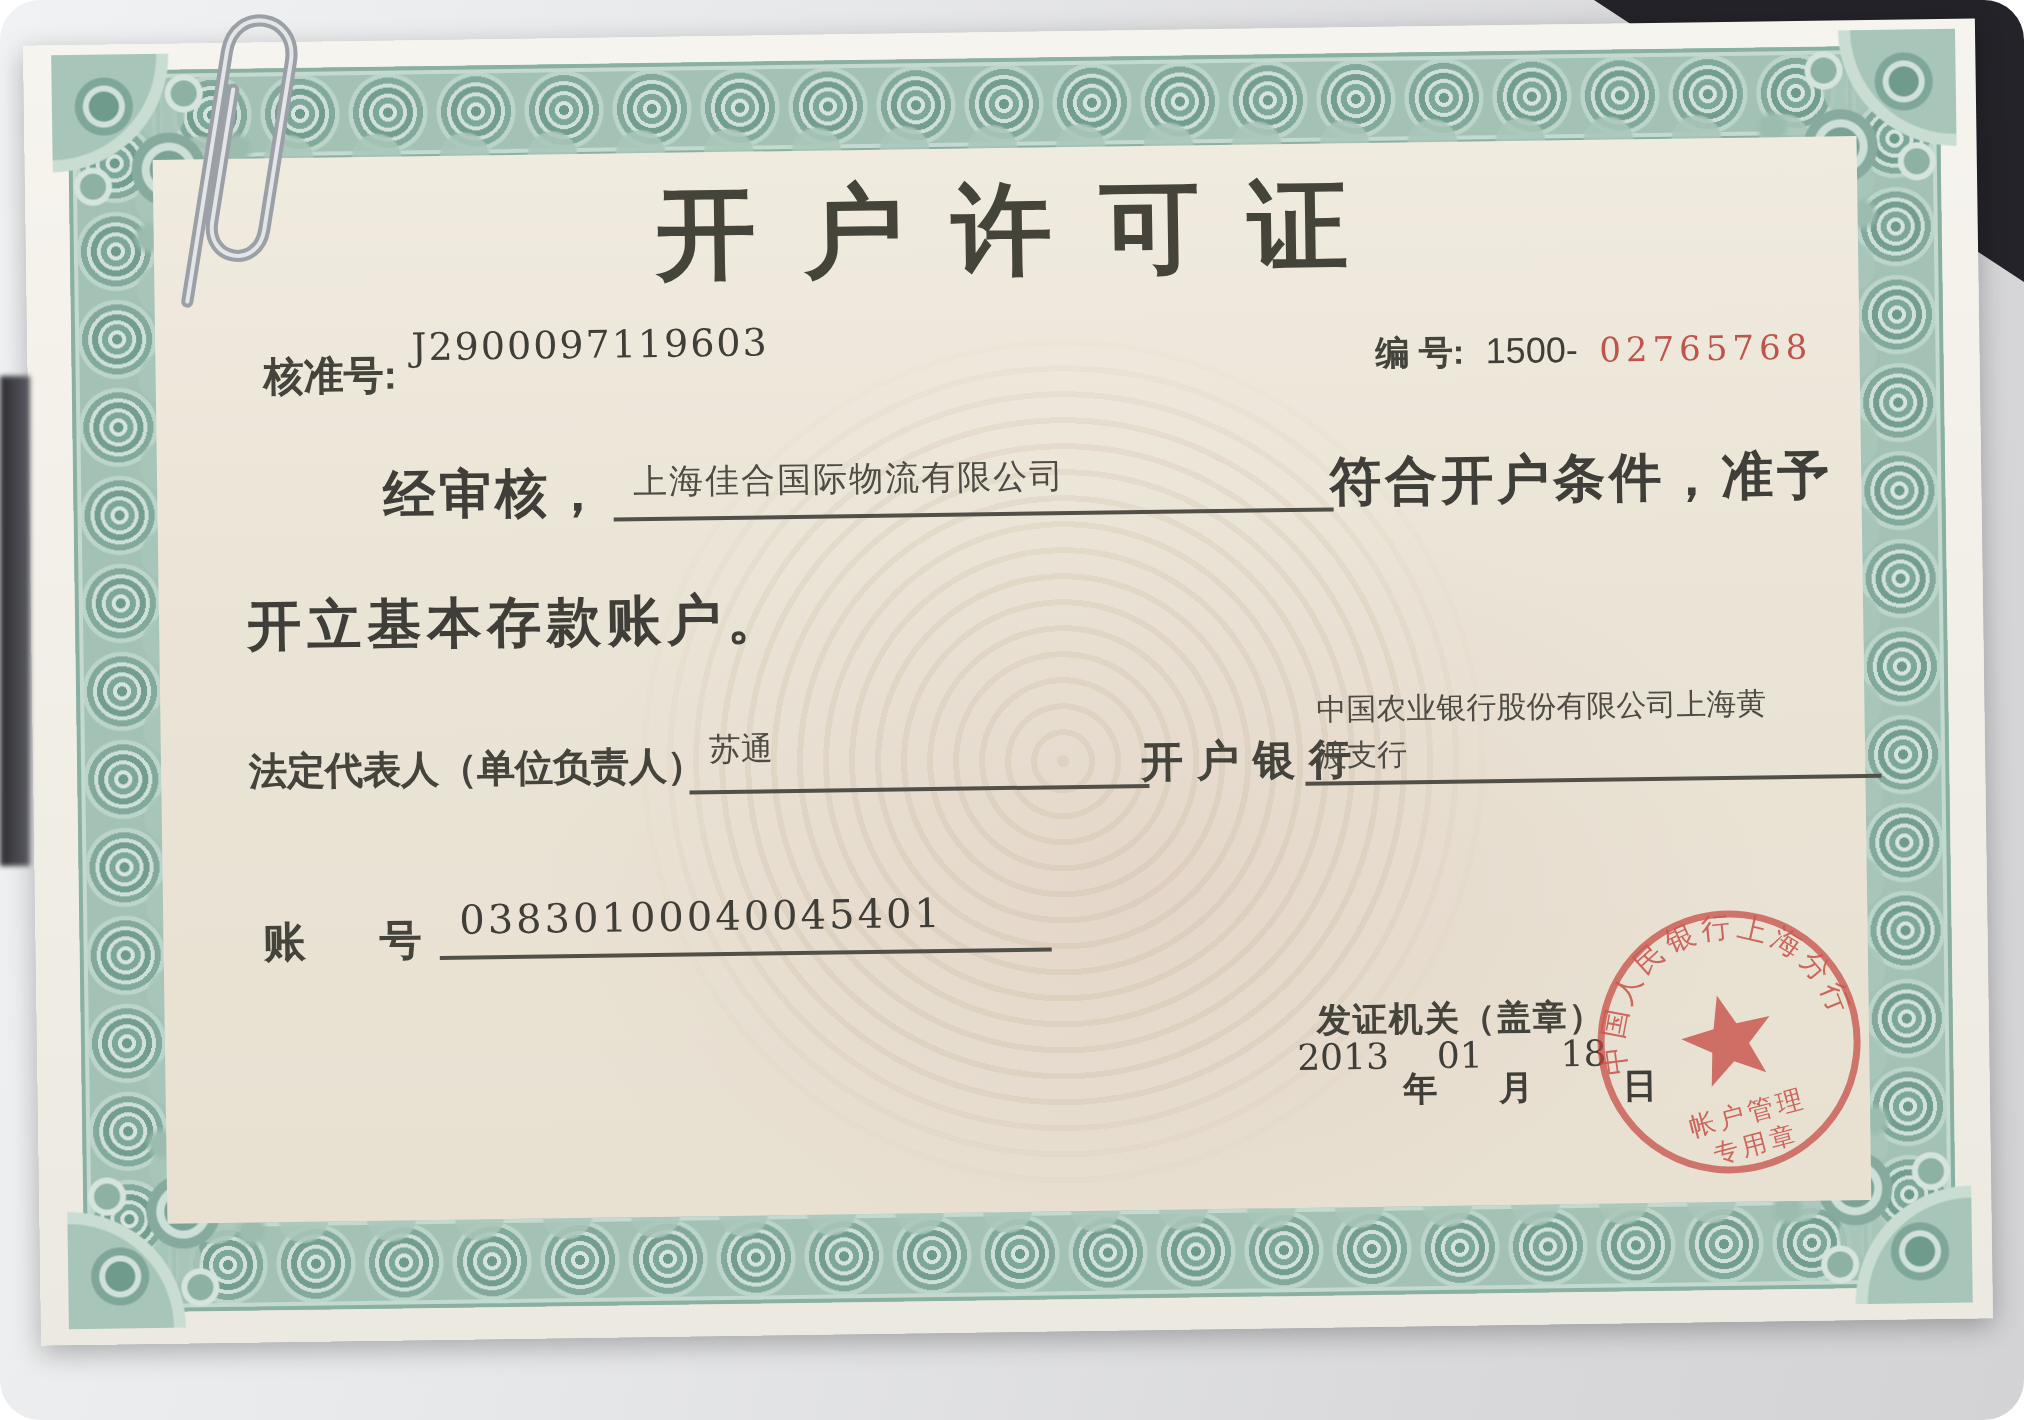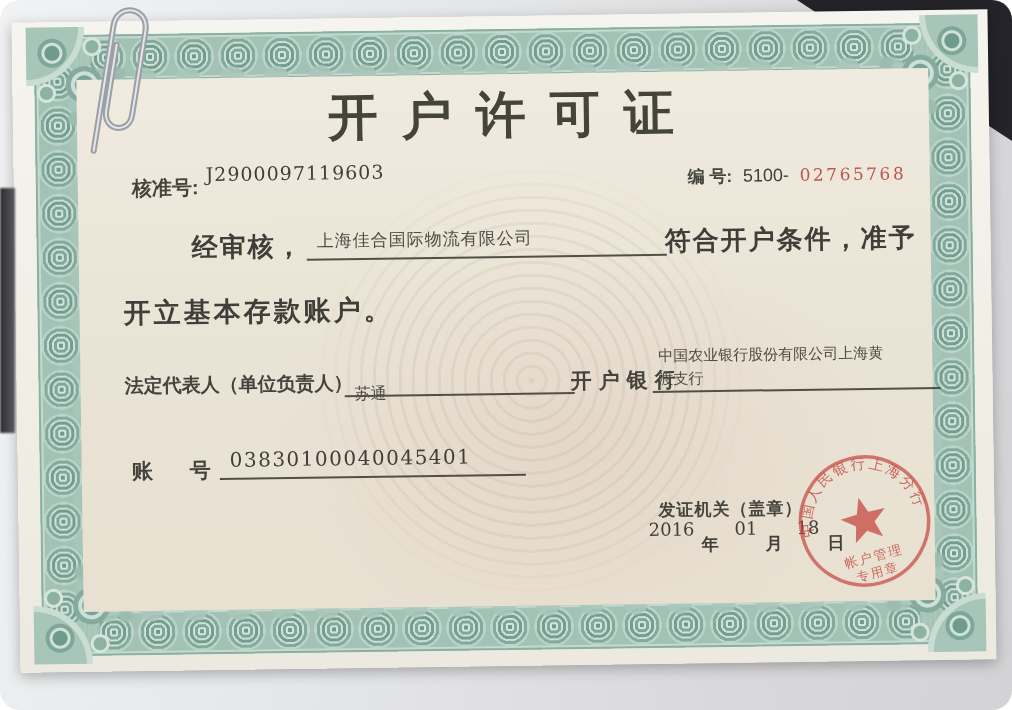"5100-" span.ink { text: 5100- -> 1500- }
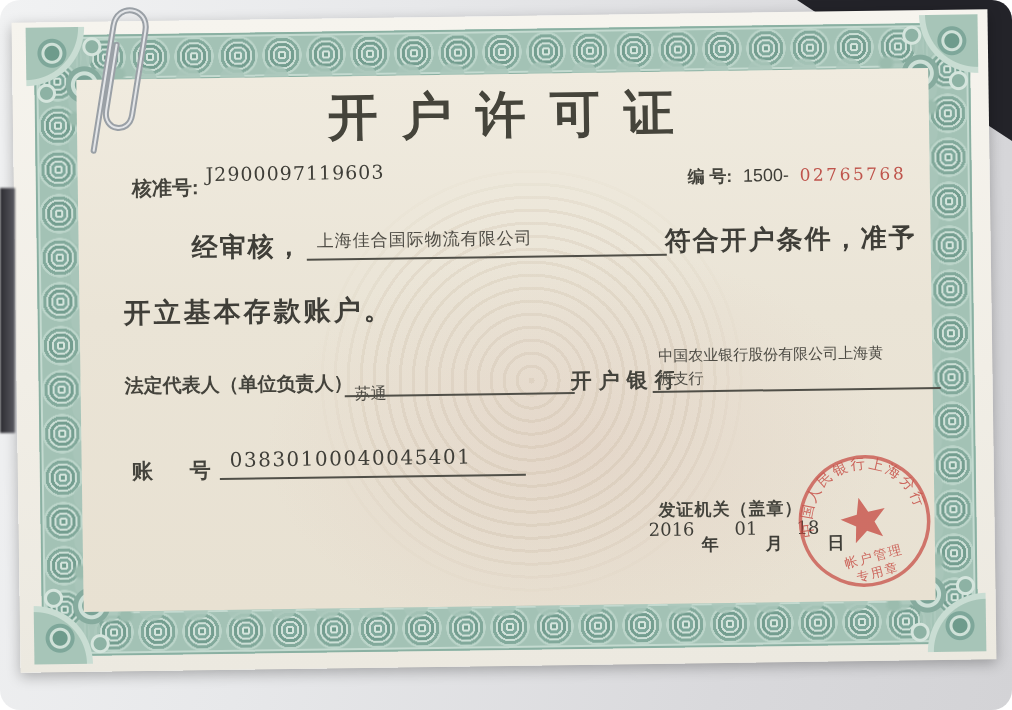"苏通" span.abs { top: 366px -> 347px }
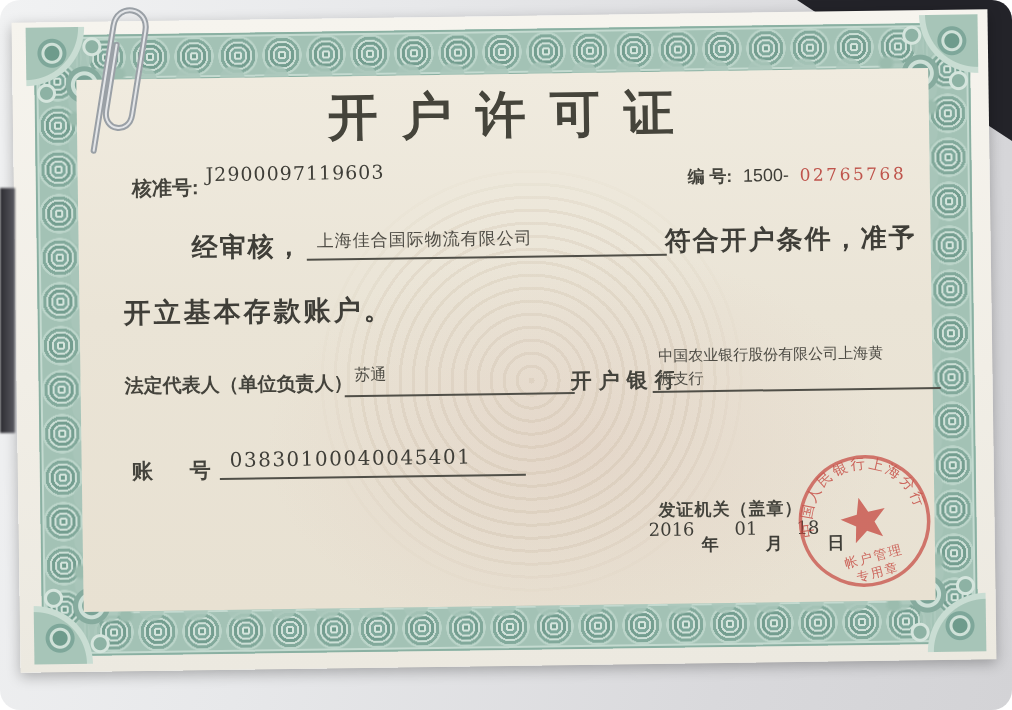"2016" span.num { text: 2016 -> 2013 }
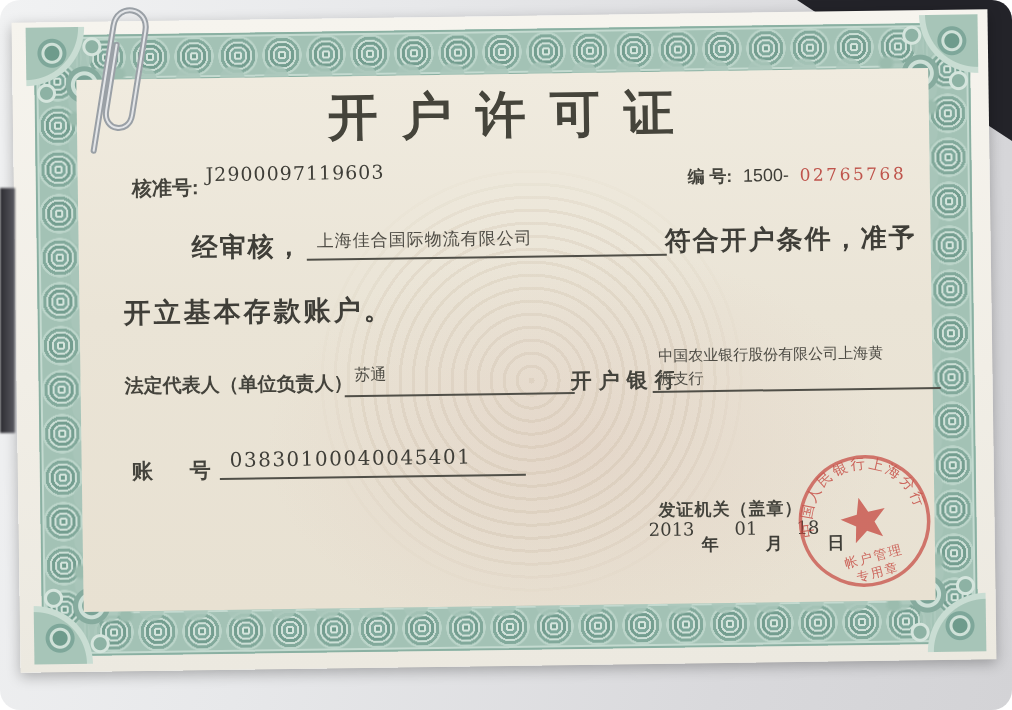"01" span.num { margin-left: 16px -> none }
